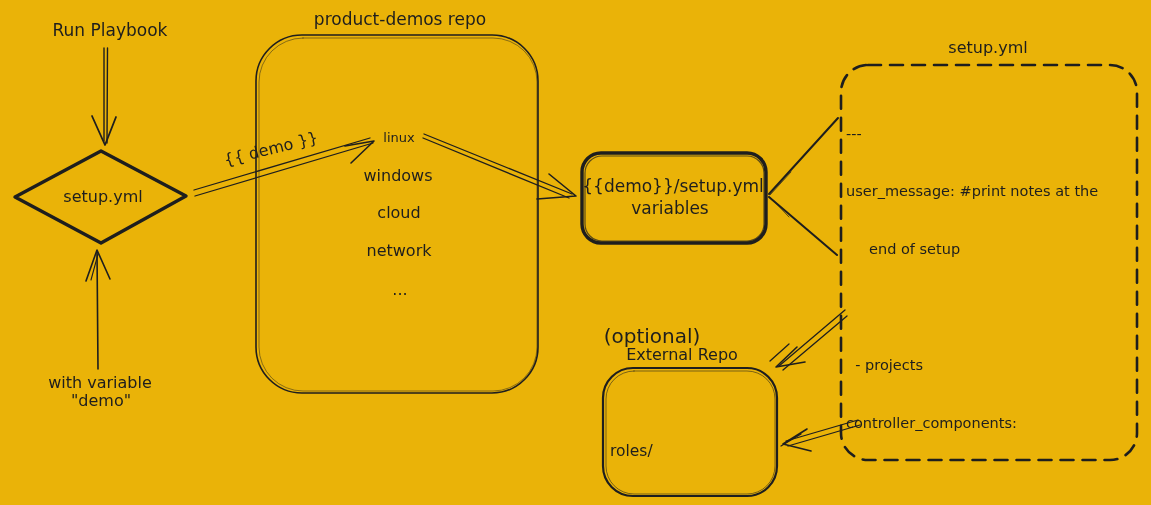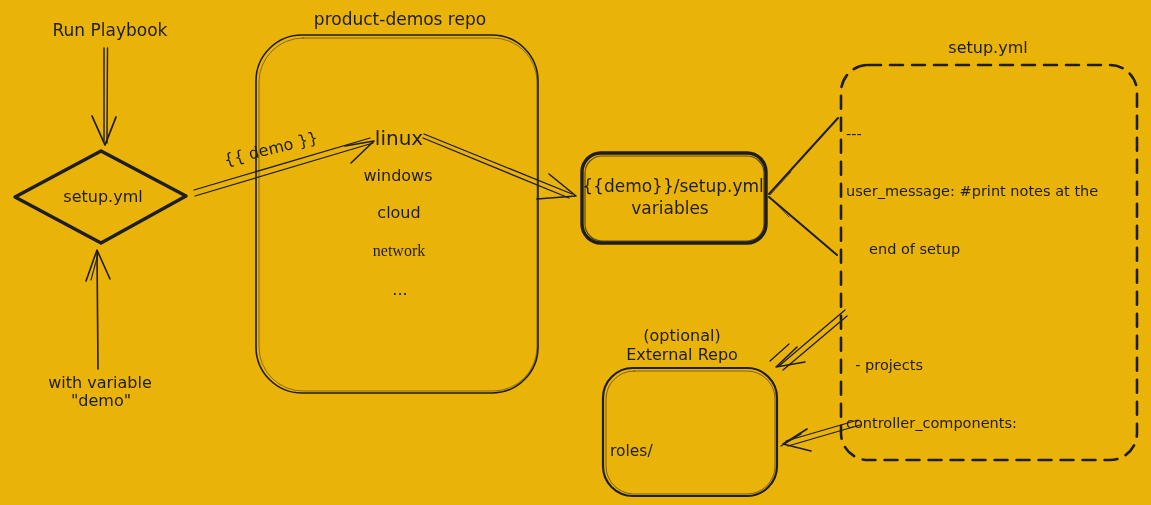"linux" div.label { font-size: 20px -> 13px }
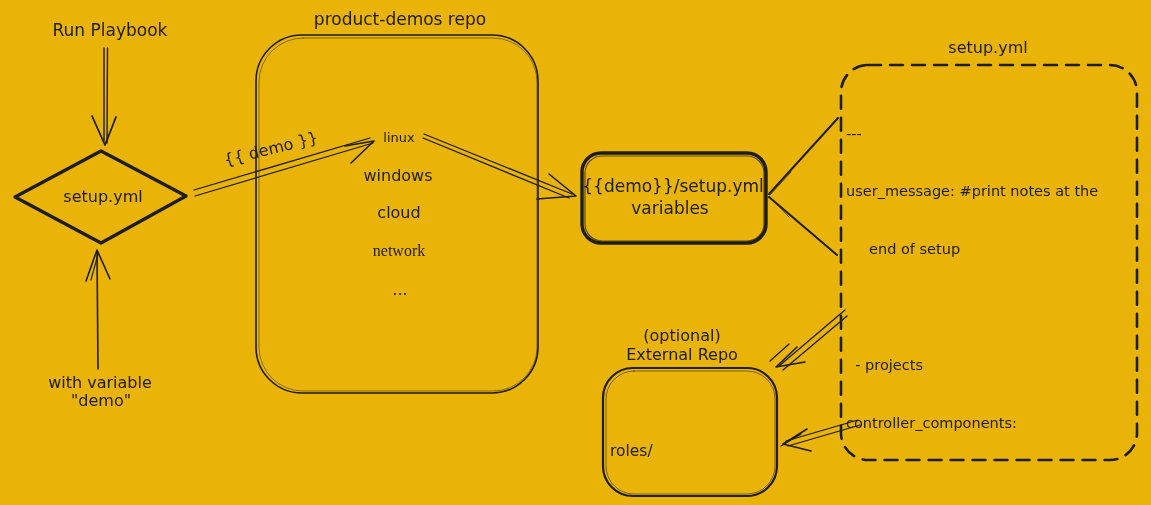"network" div.label { font-family: Liberation Serif, serif -> none }
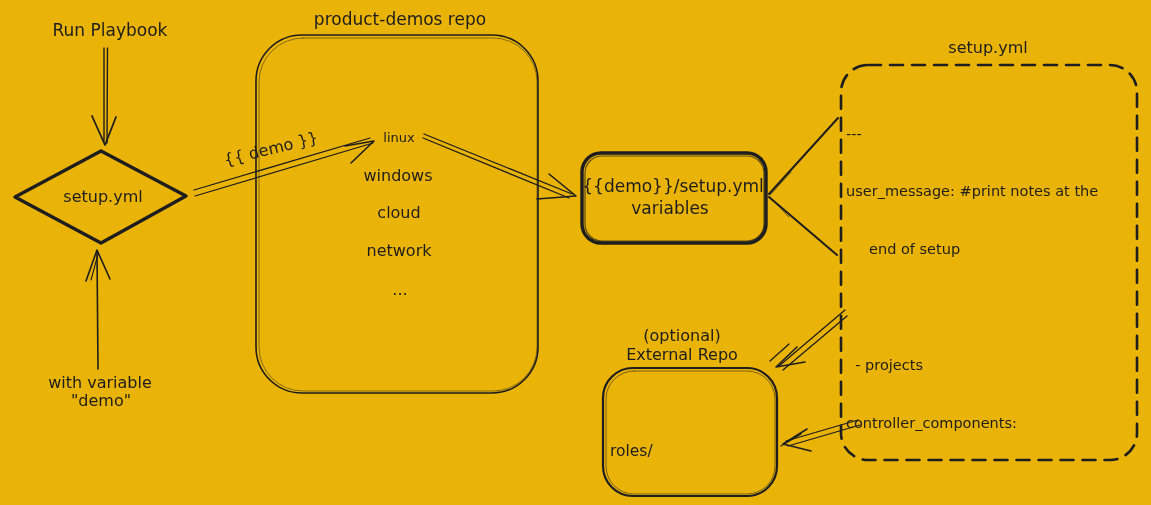"(optional)" div.label { font-size: 16px -> 20px; left: 682px -> 652px }
